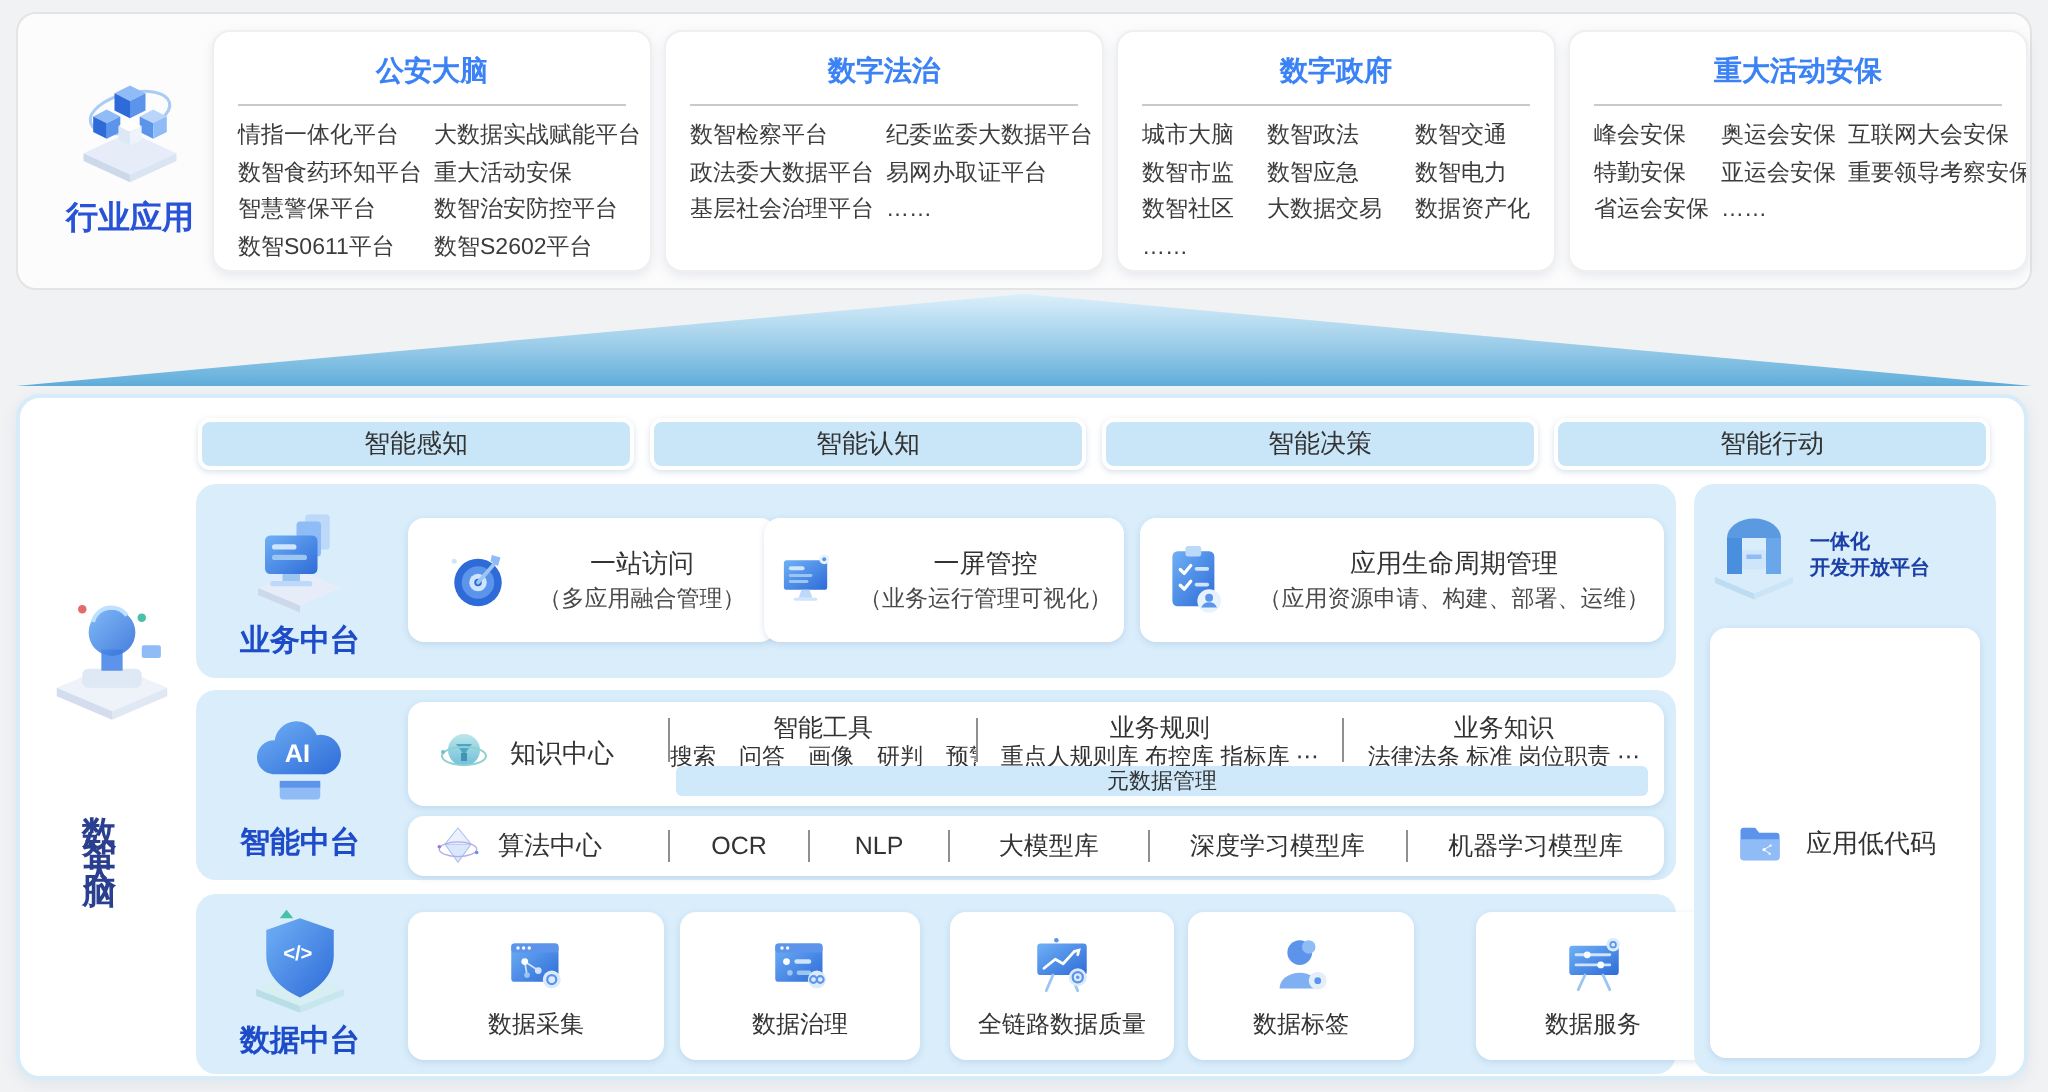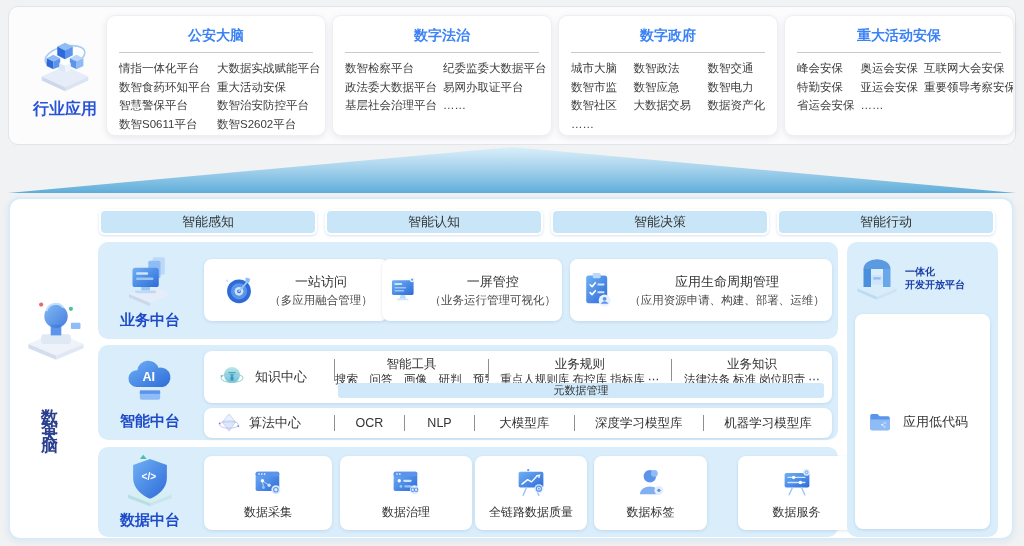"数据治理" div.wcard { width: 132px -> 120px }
